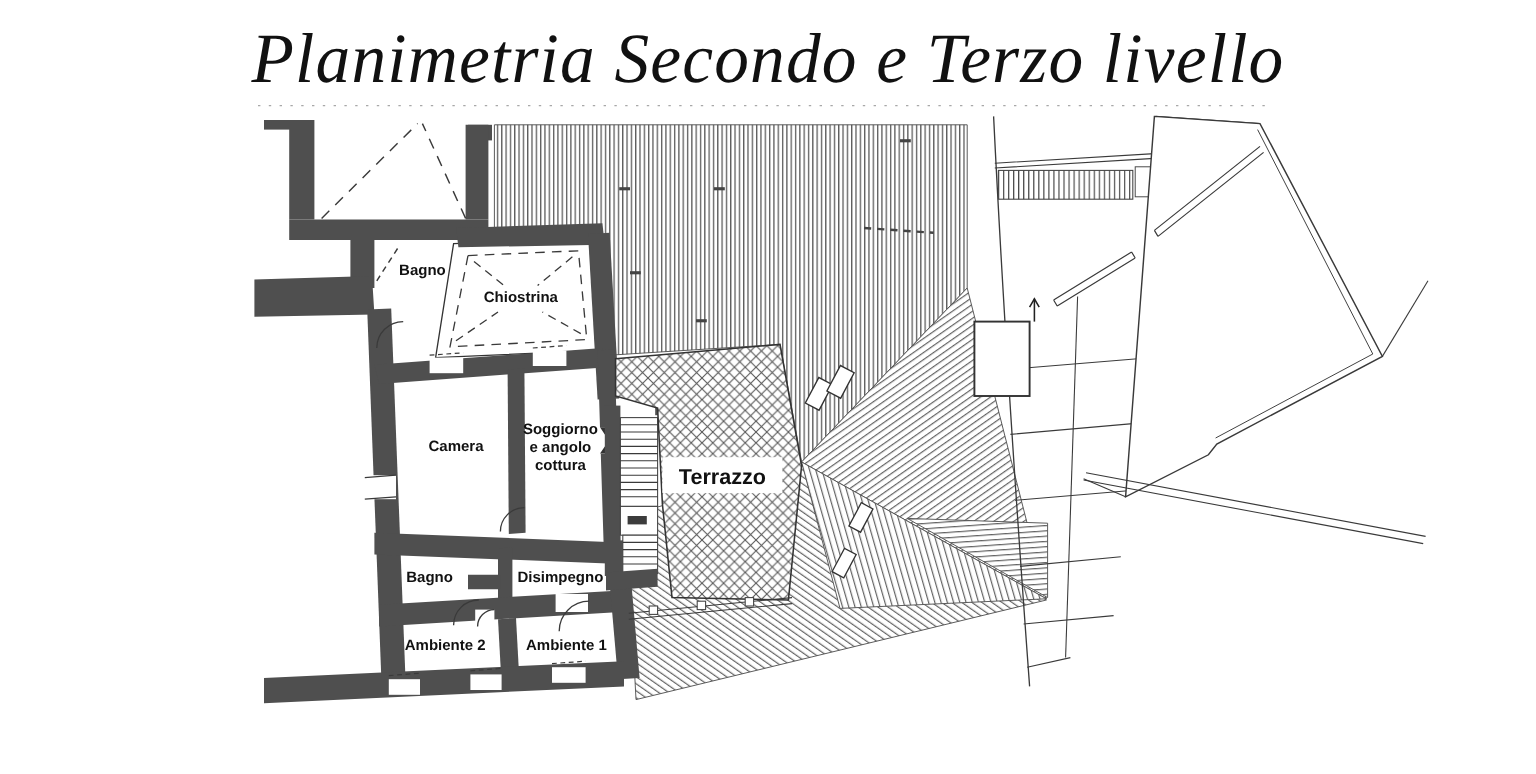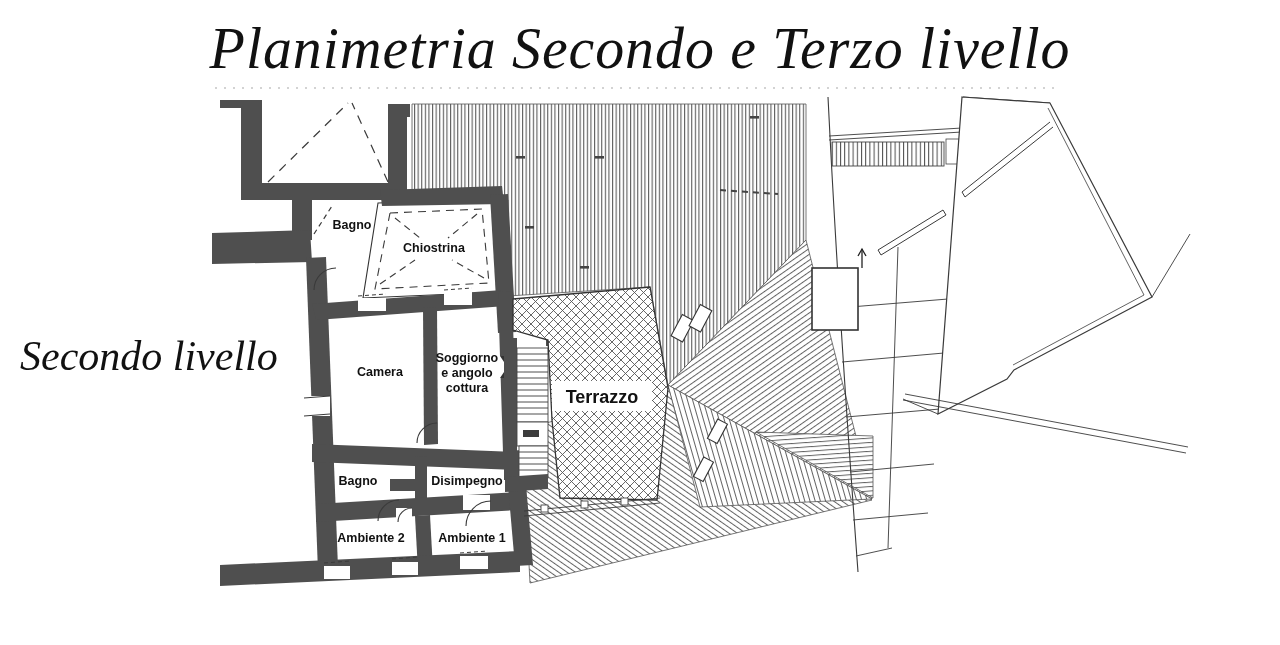"Secondo livello" div.lvl { html: <div>Secondo livello</div> -> none }
